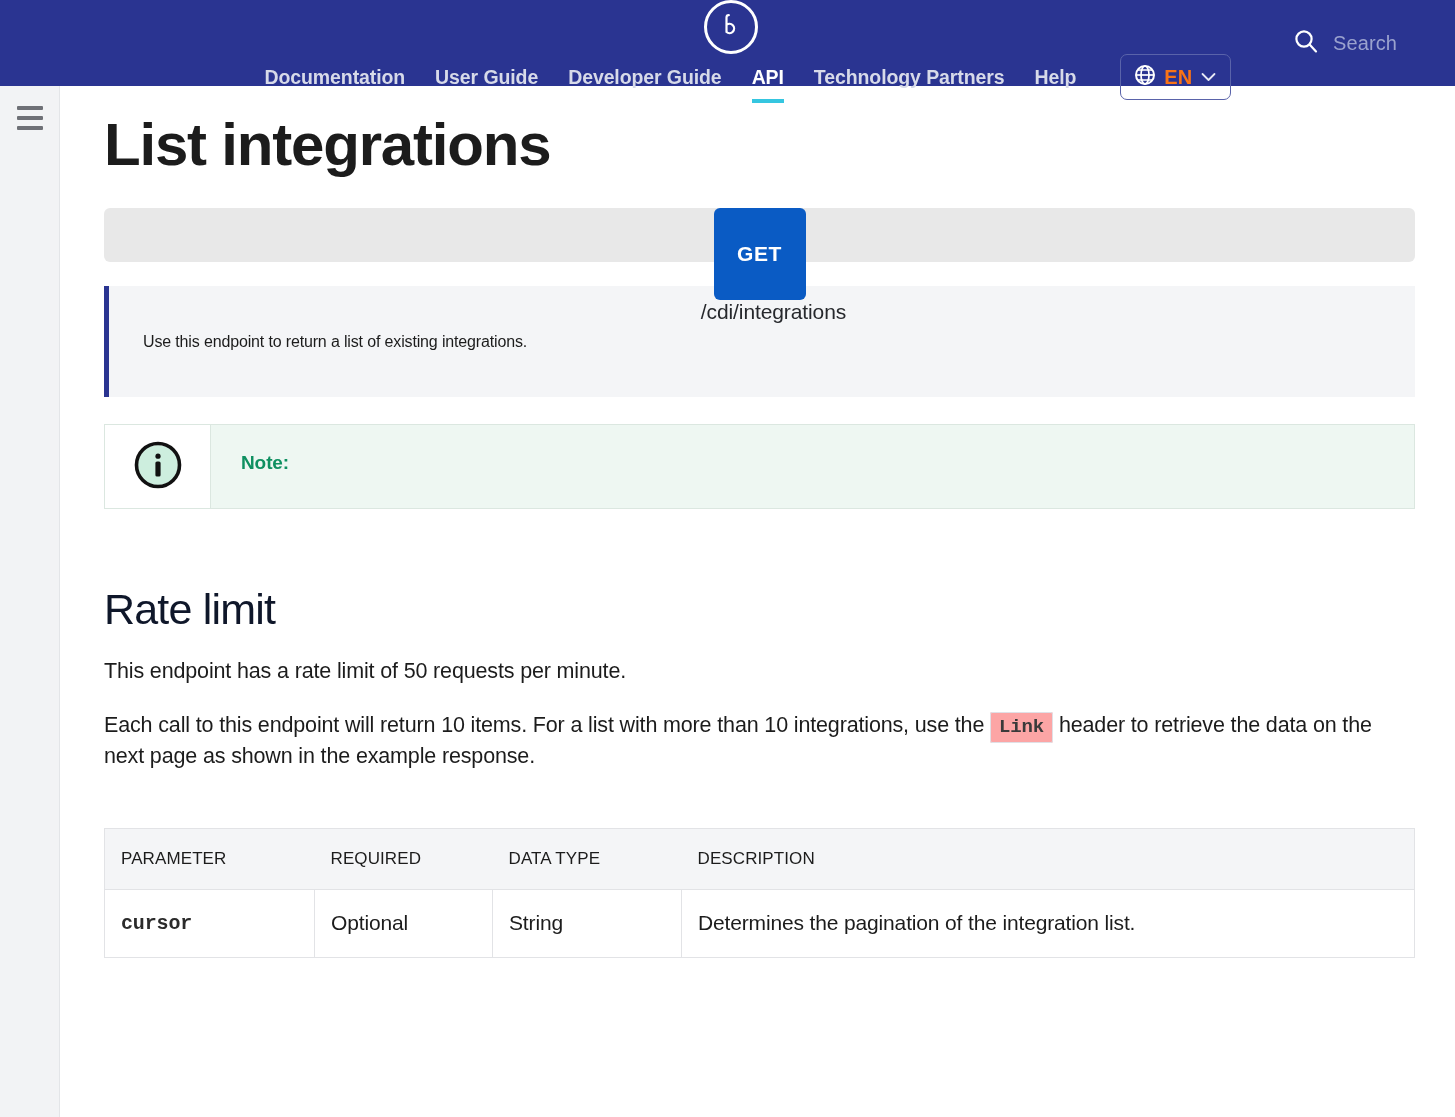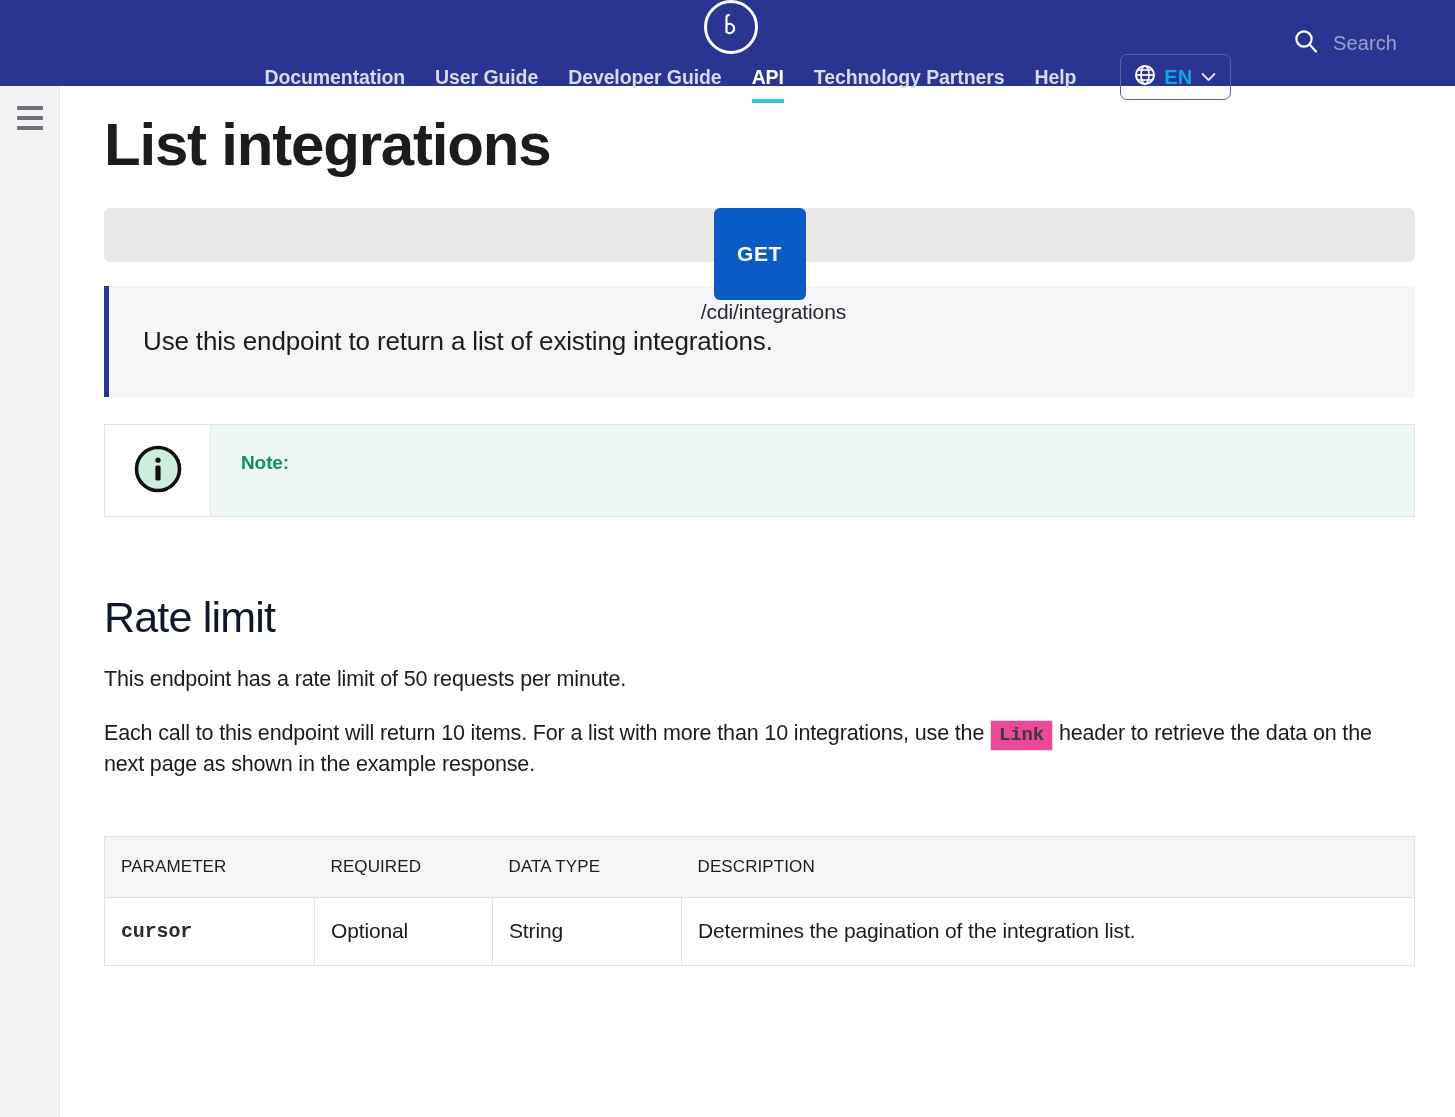"EN" .lang-code { color: #0ea5e9 -> #f97316 }
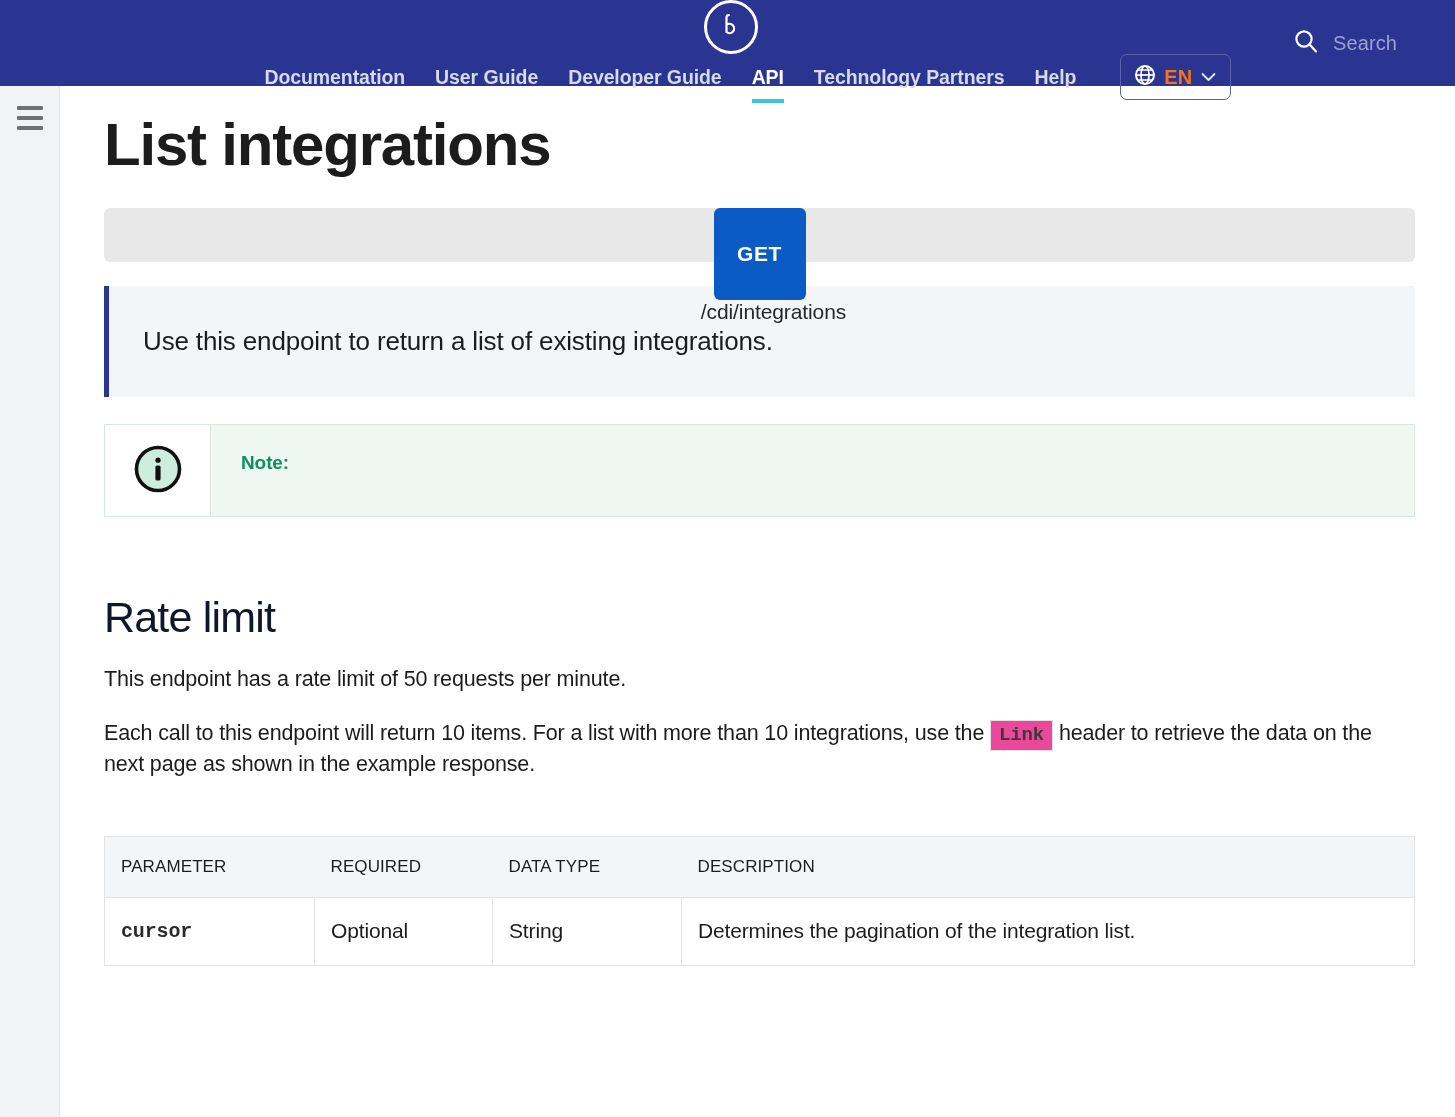"Use this endpoint to return" .desc-text { font-size: 26px -> 16px }
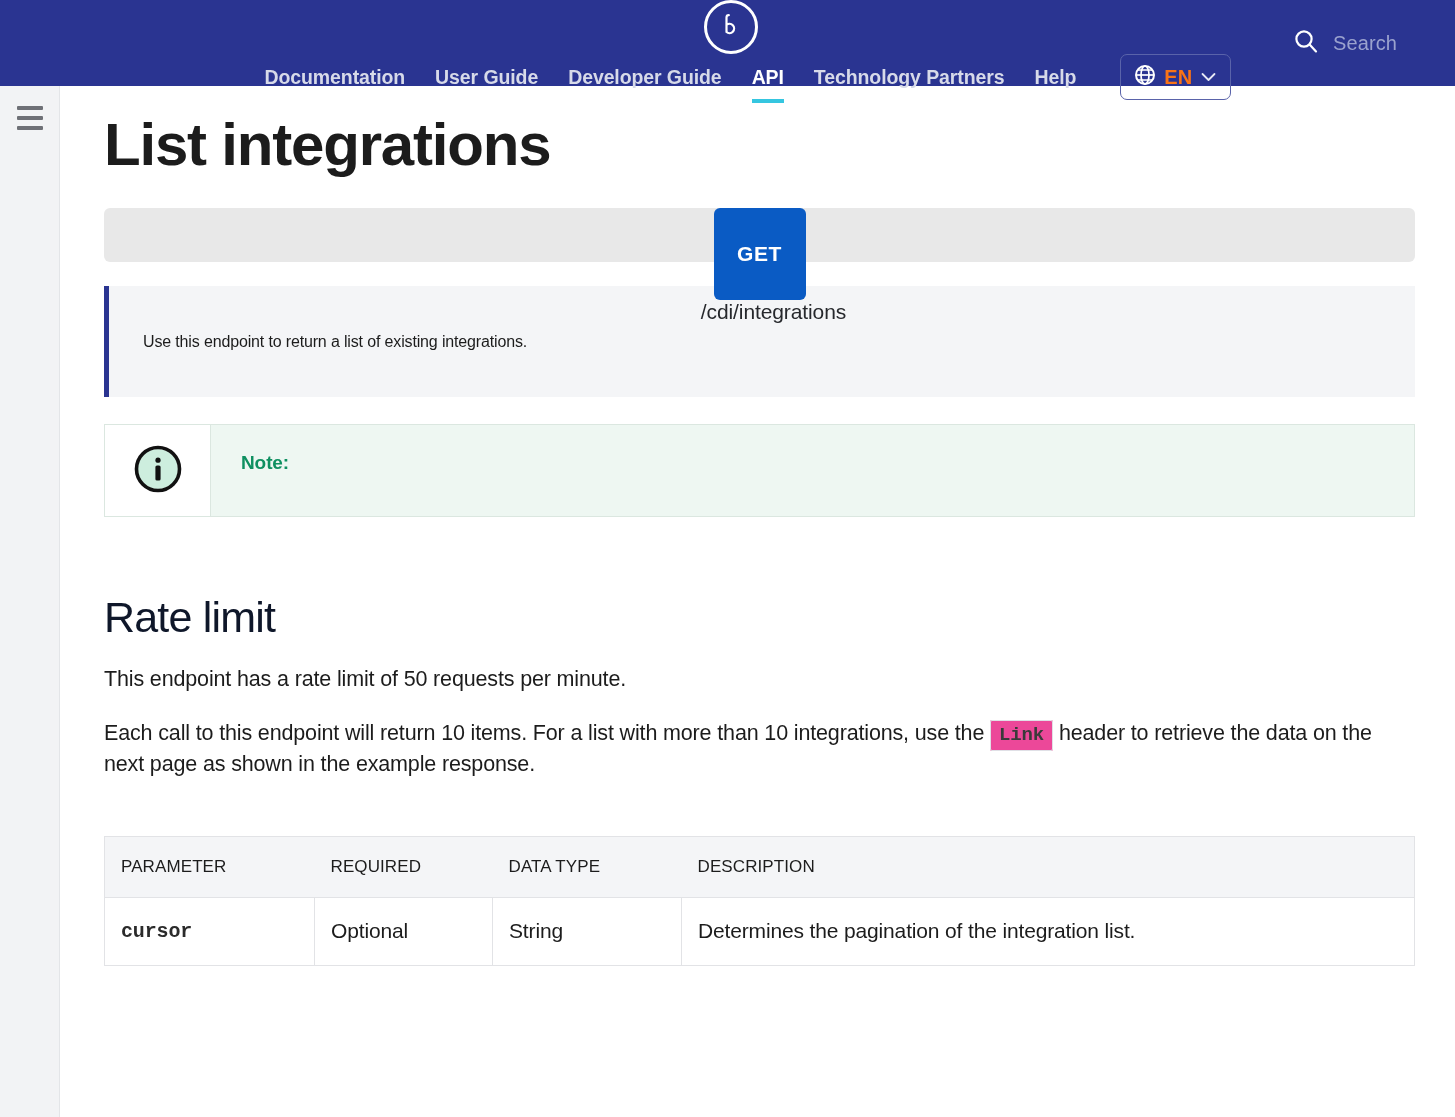"Note:" .note-body { padding: 27px 30px 28px 30px -> 27px 30px 20px 30px }
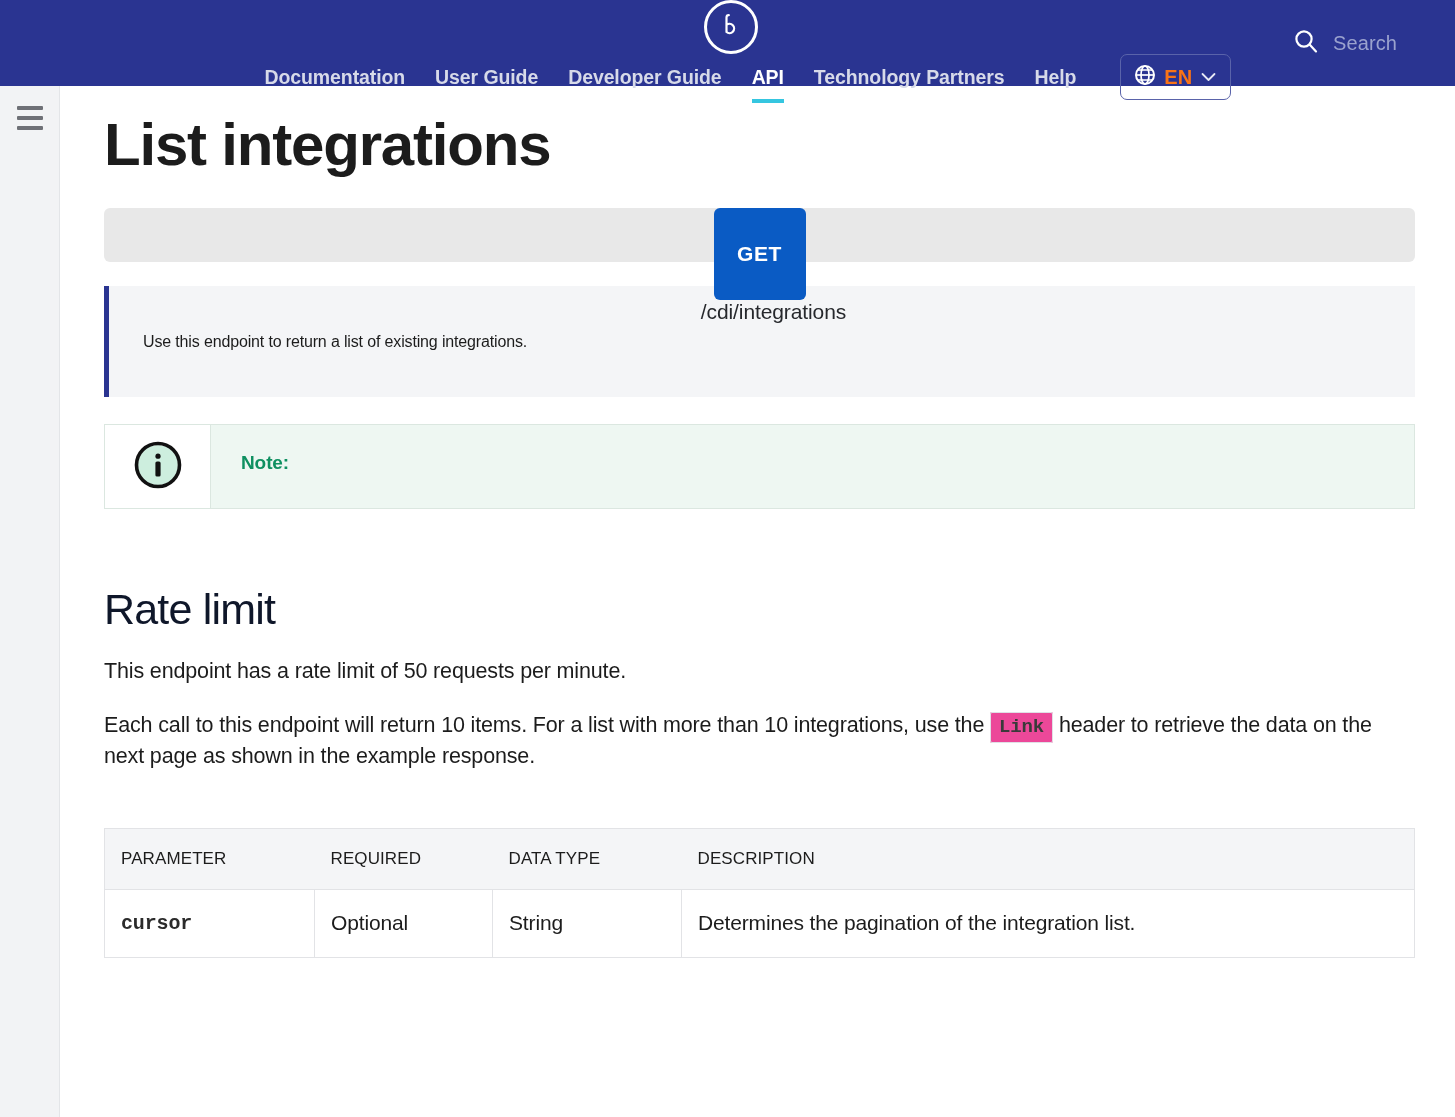"Link" code.inline.light { background: #ec4899 -> #fca5a5 }
